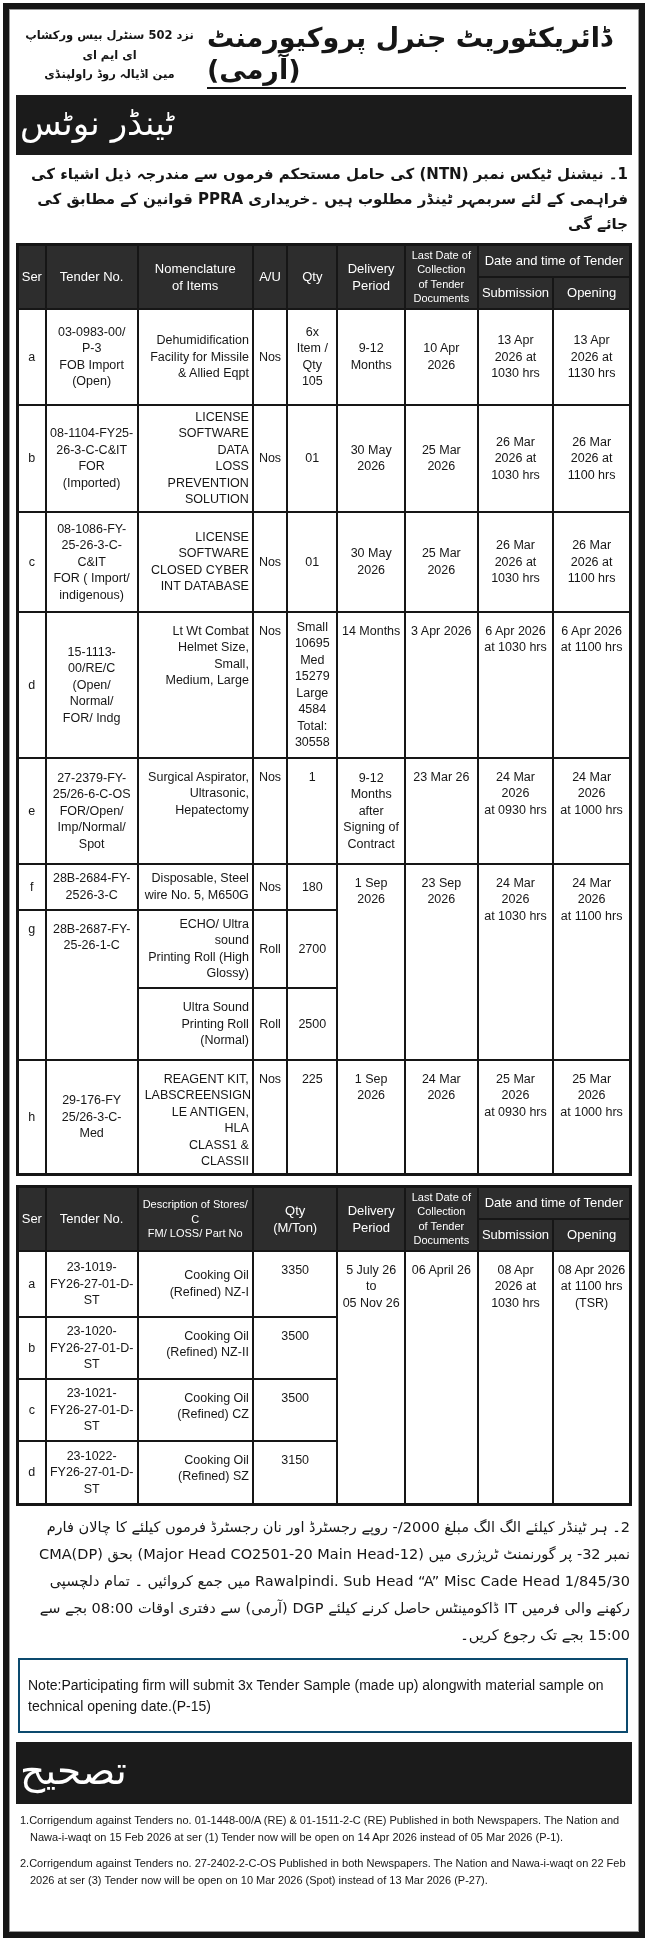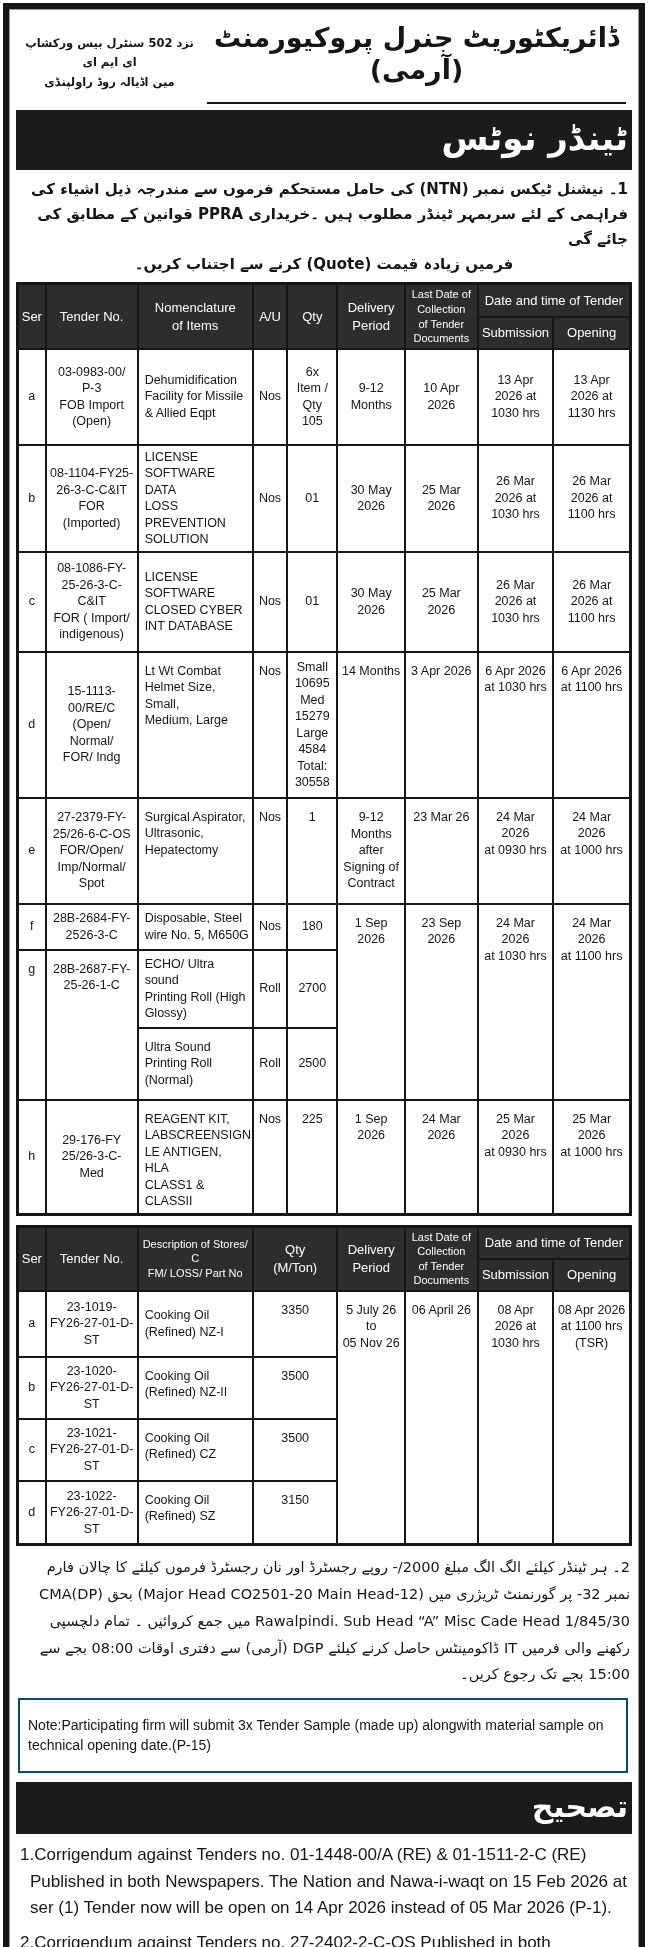"ڈائریکٹوریٹ جنرل پروکیورمنٹ (آرمی)" .title { padding-bottom: 15px -> 0; text-align: center -> left }
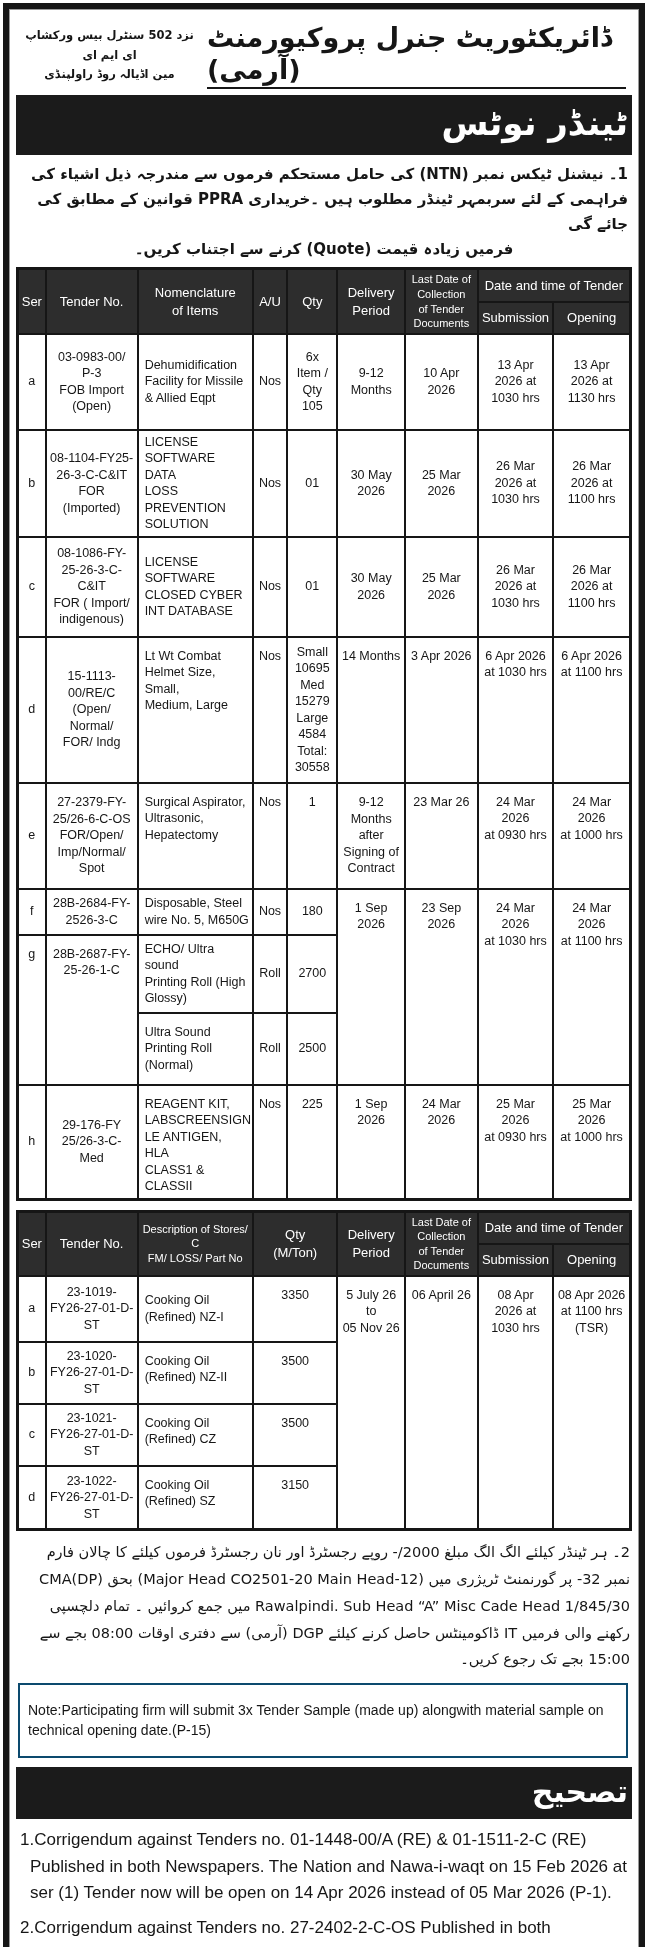"ٹینڈر نوٹس" .banner { font-weight: bold -> normal; text-align: right -> left }
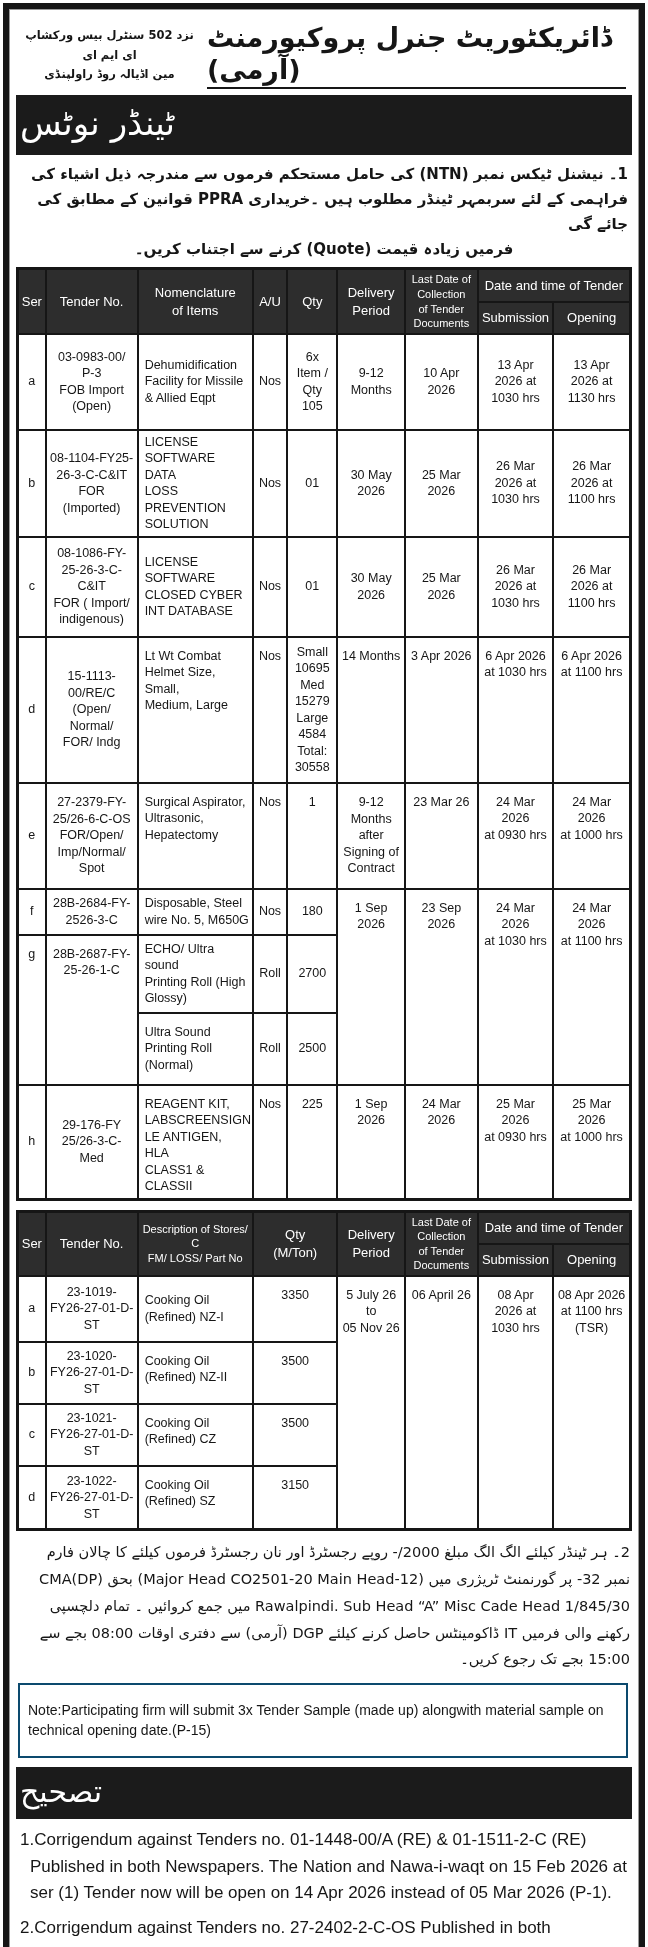"فرمیں زیادہ قیمت (Quote) کرنے" span.l2 { html: <span>فرمیں زیادہ قیمت (Quote) کرنے سے اجتناب کریں۔</span> -> none }
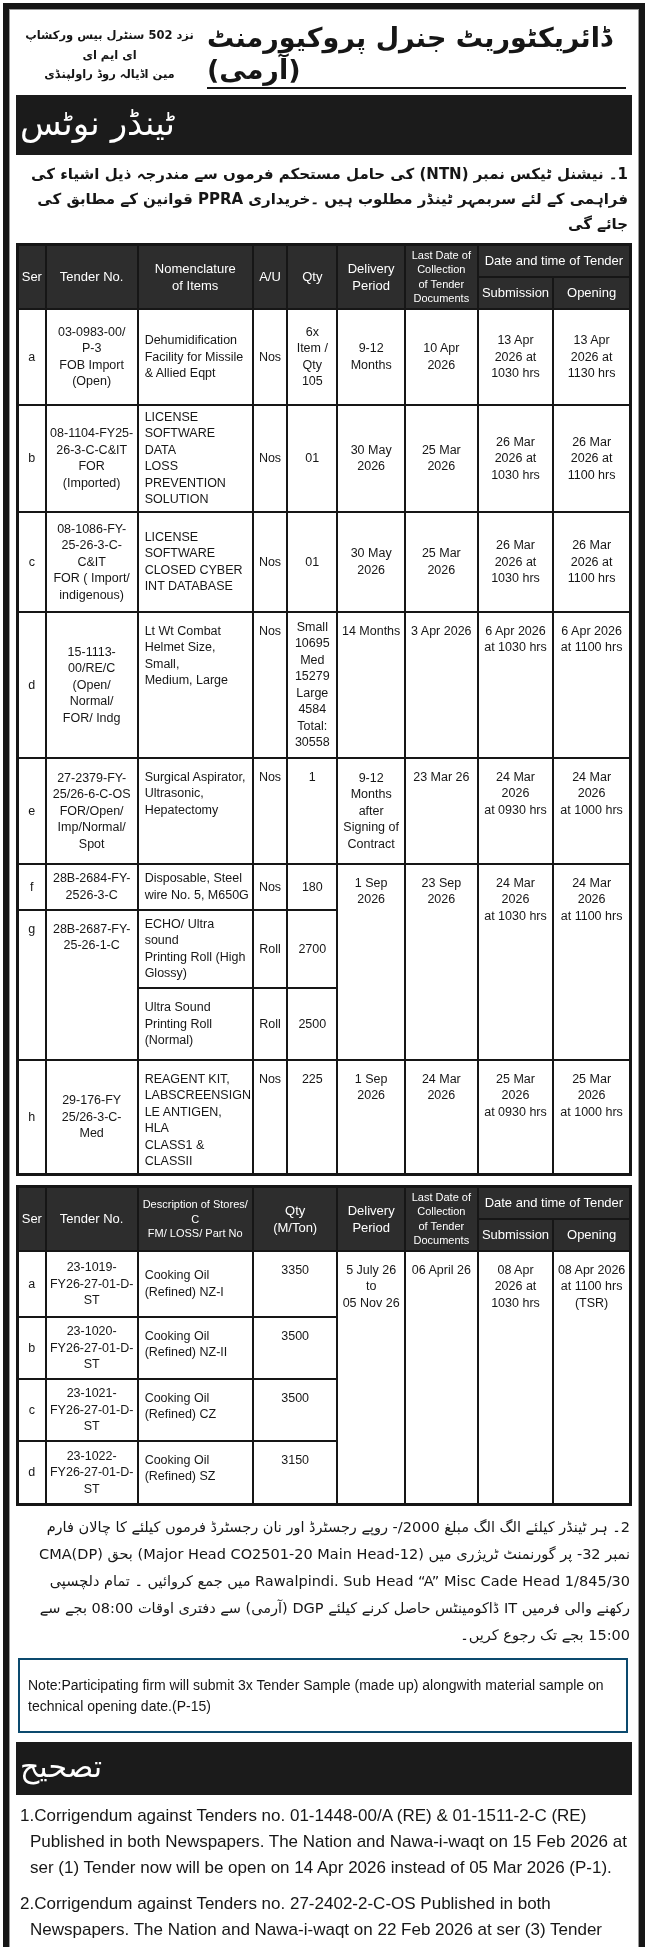"Dehumidification" td.item { text-align: left -> right }
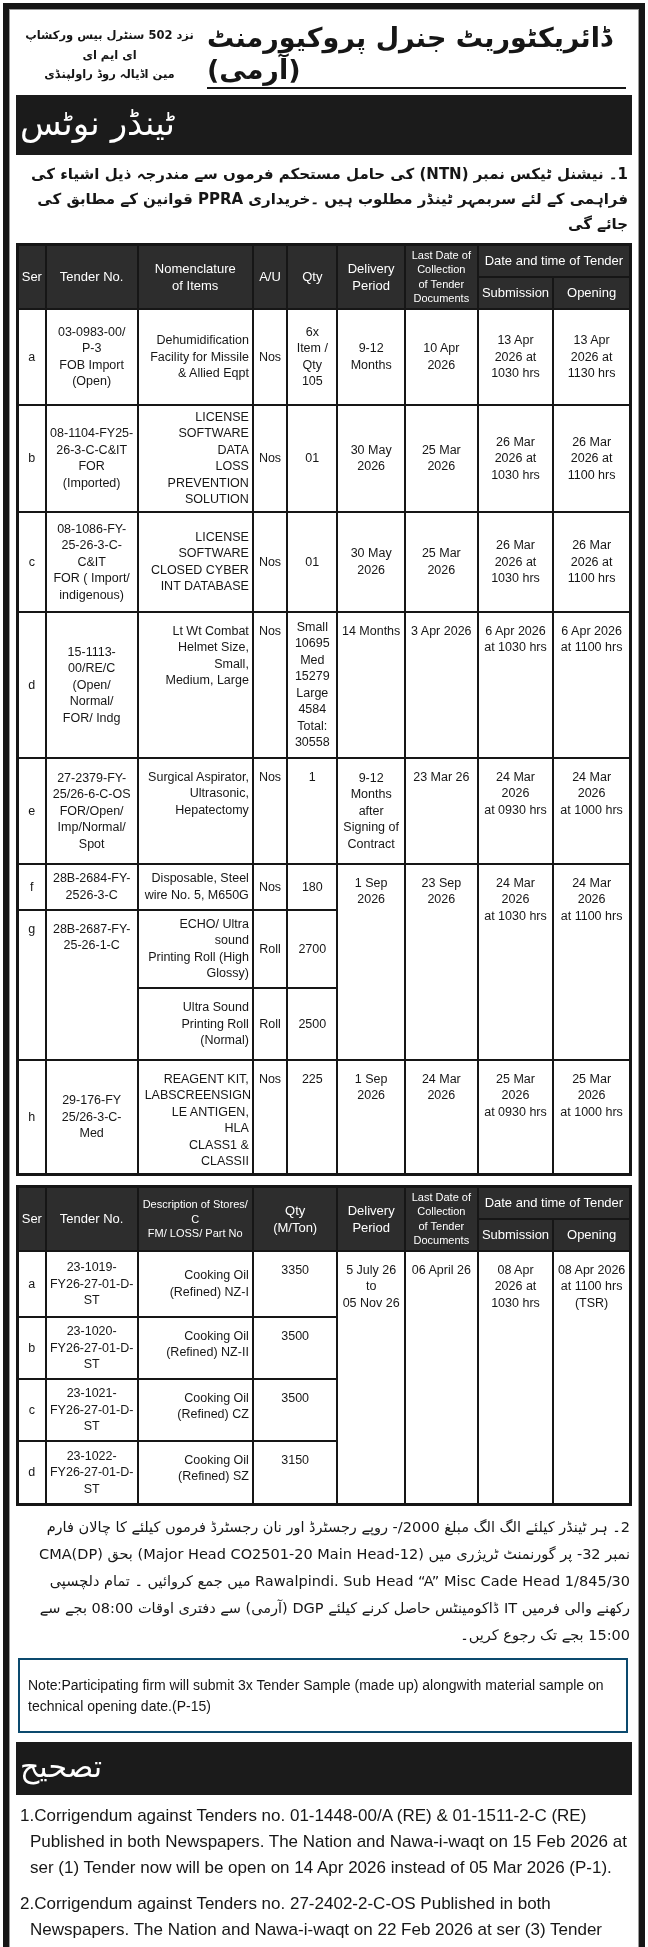"تصحیح" .corr-banner { font-size: 30px -> 39px }
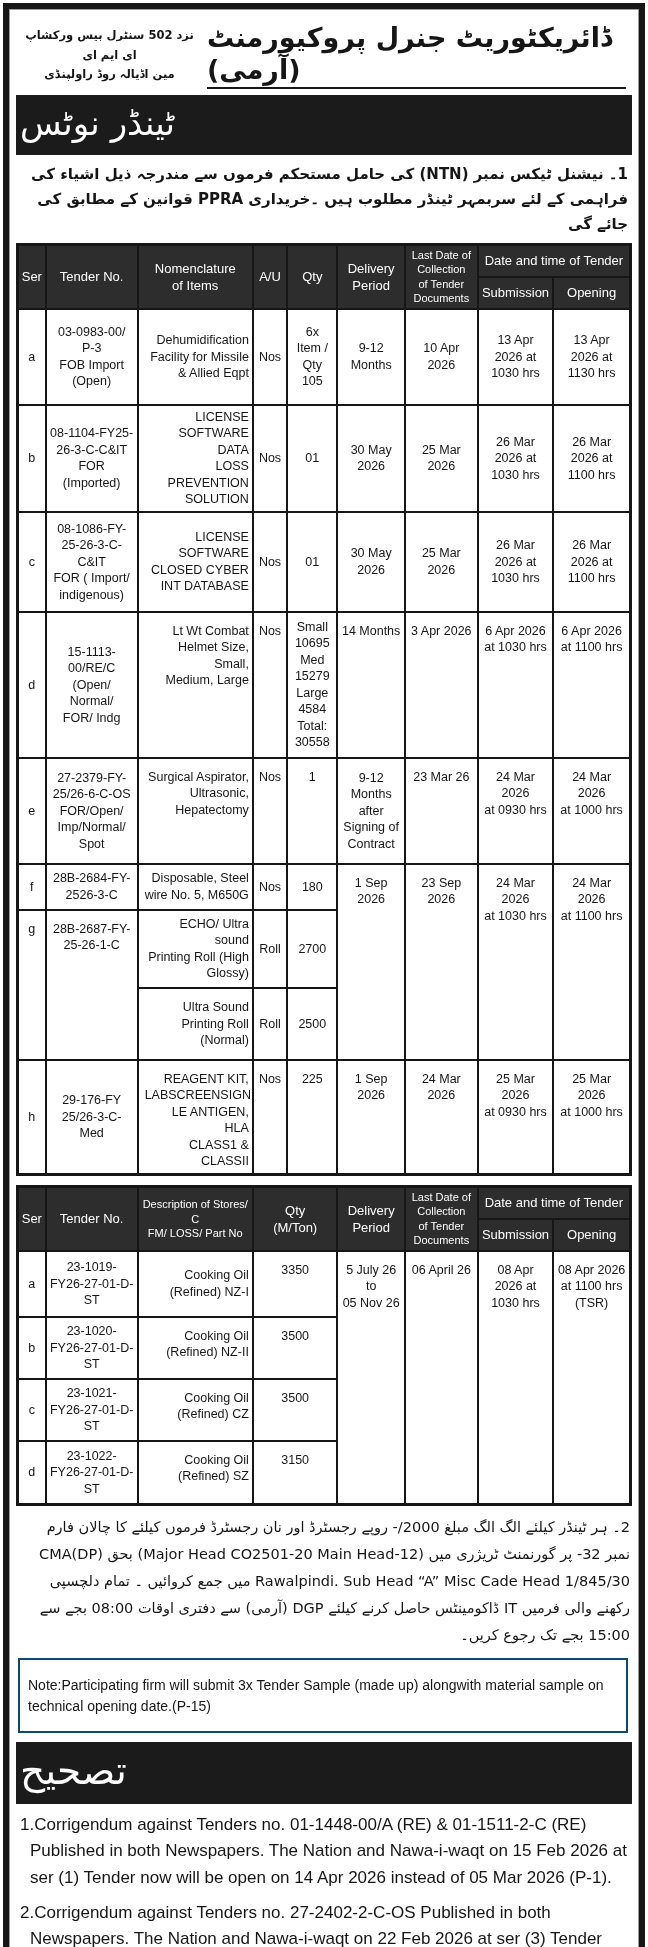"1.Corrigendum against Tenders no." .corrigendum p { font-size: 17px -> 11px }
